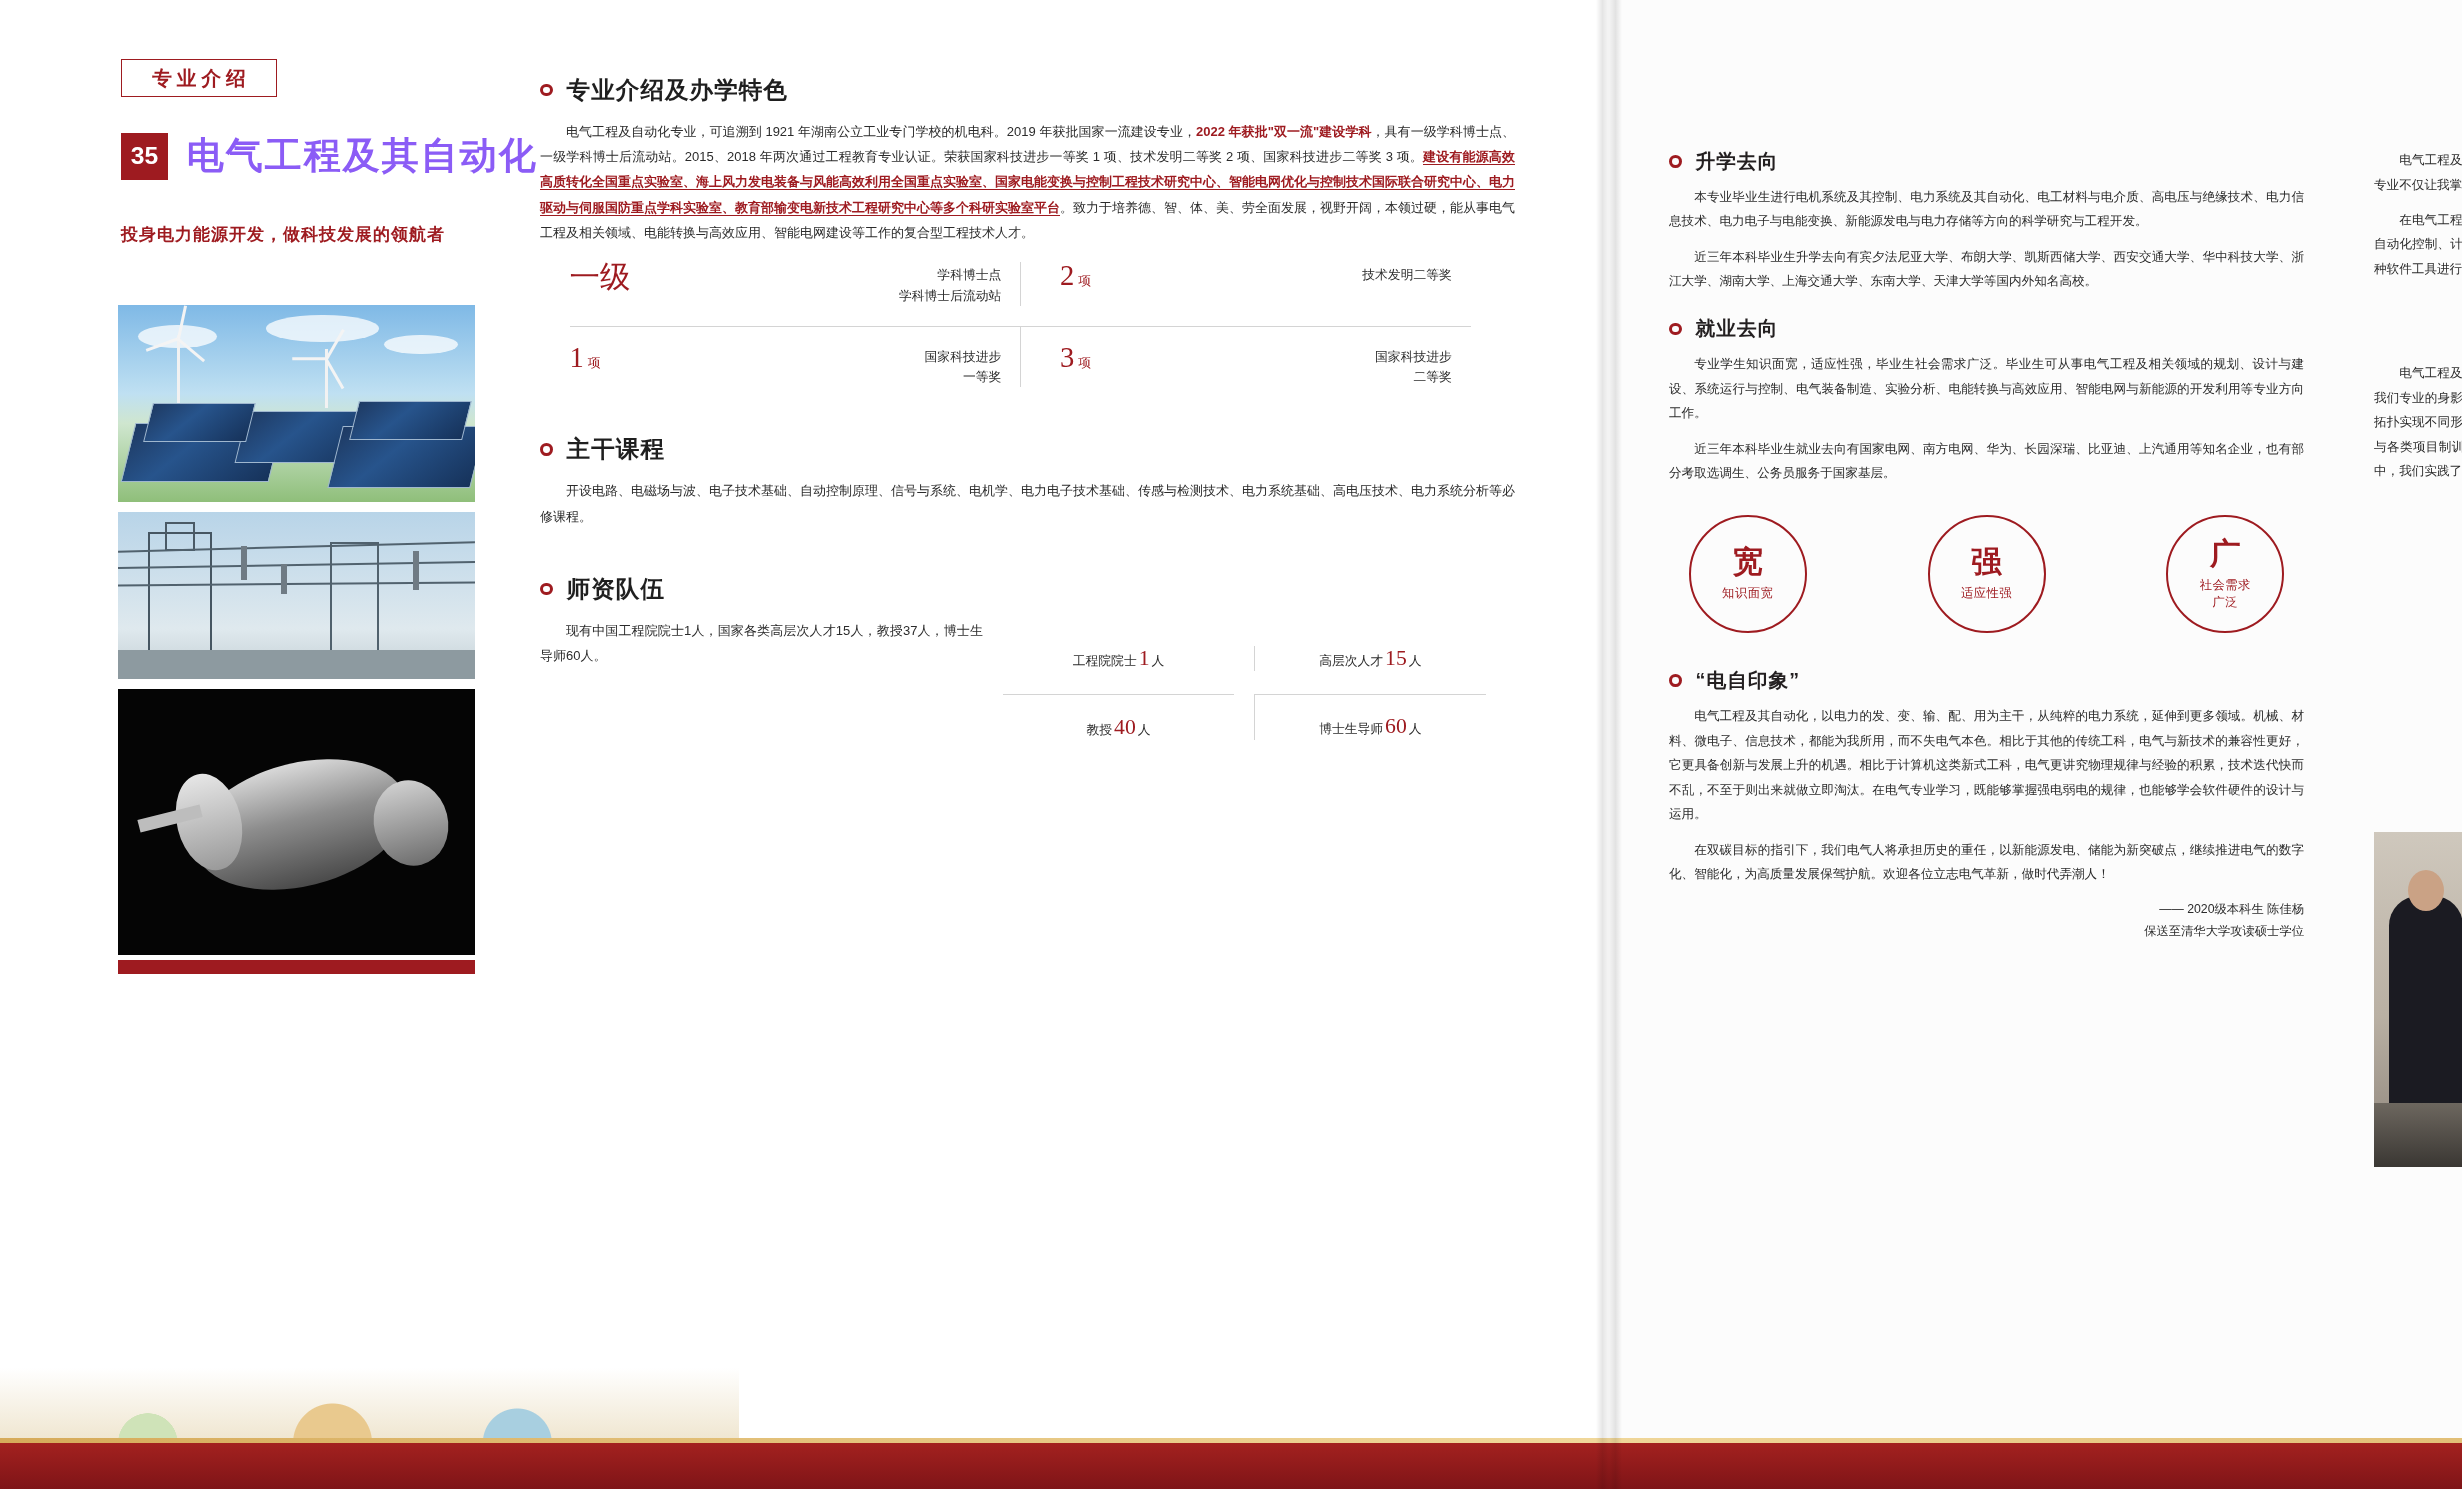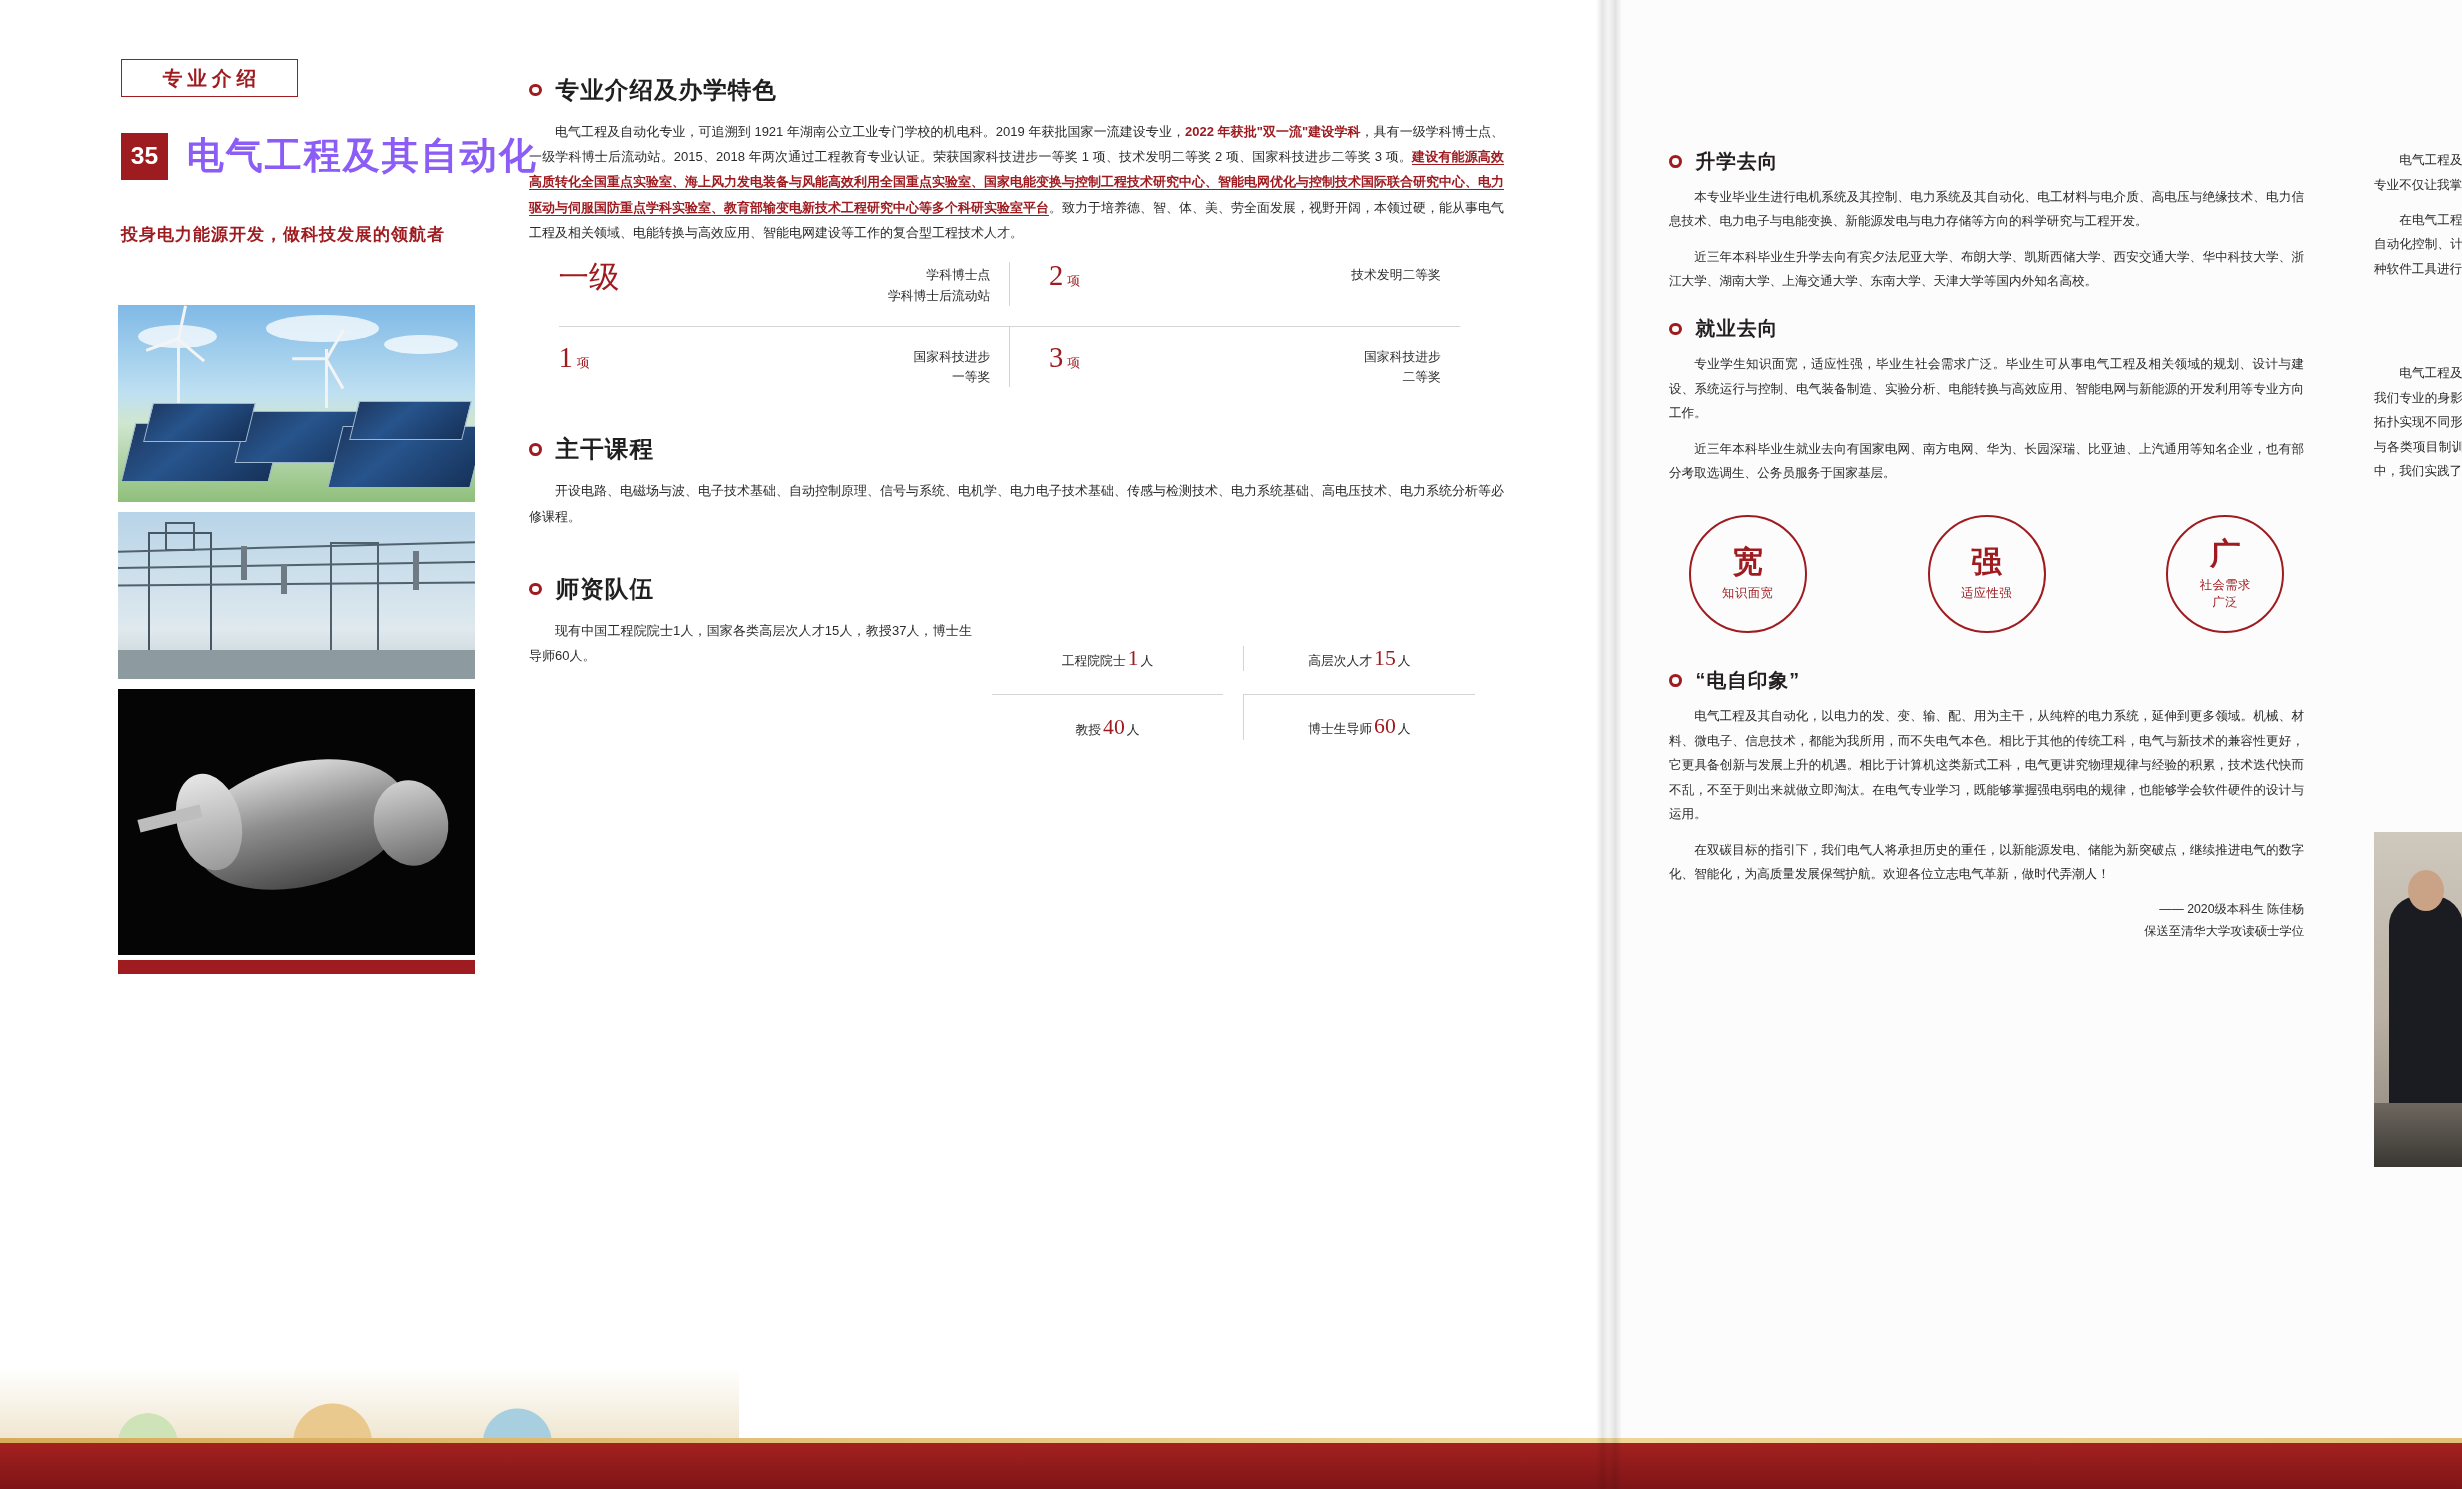"专业介绍" .section-tag { width: 177px -> 156px }
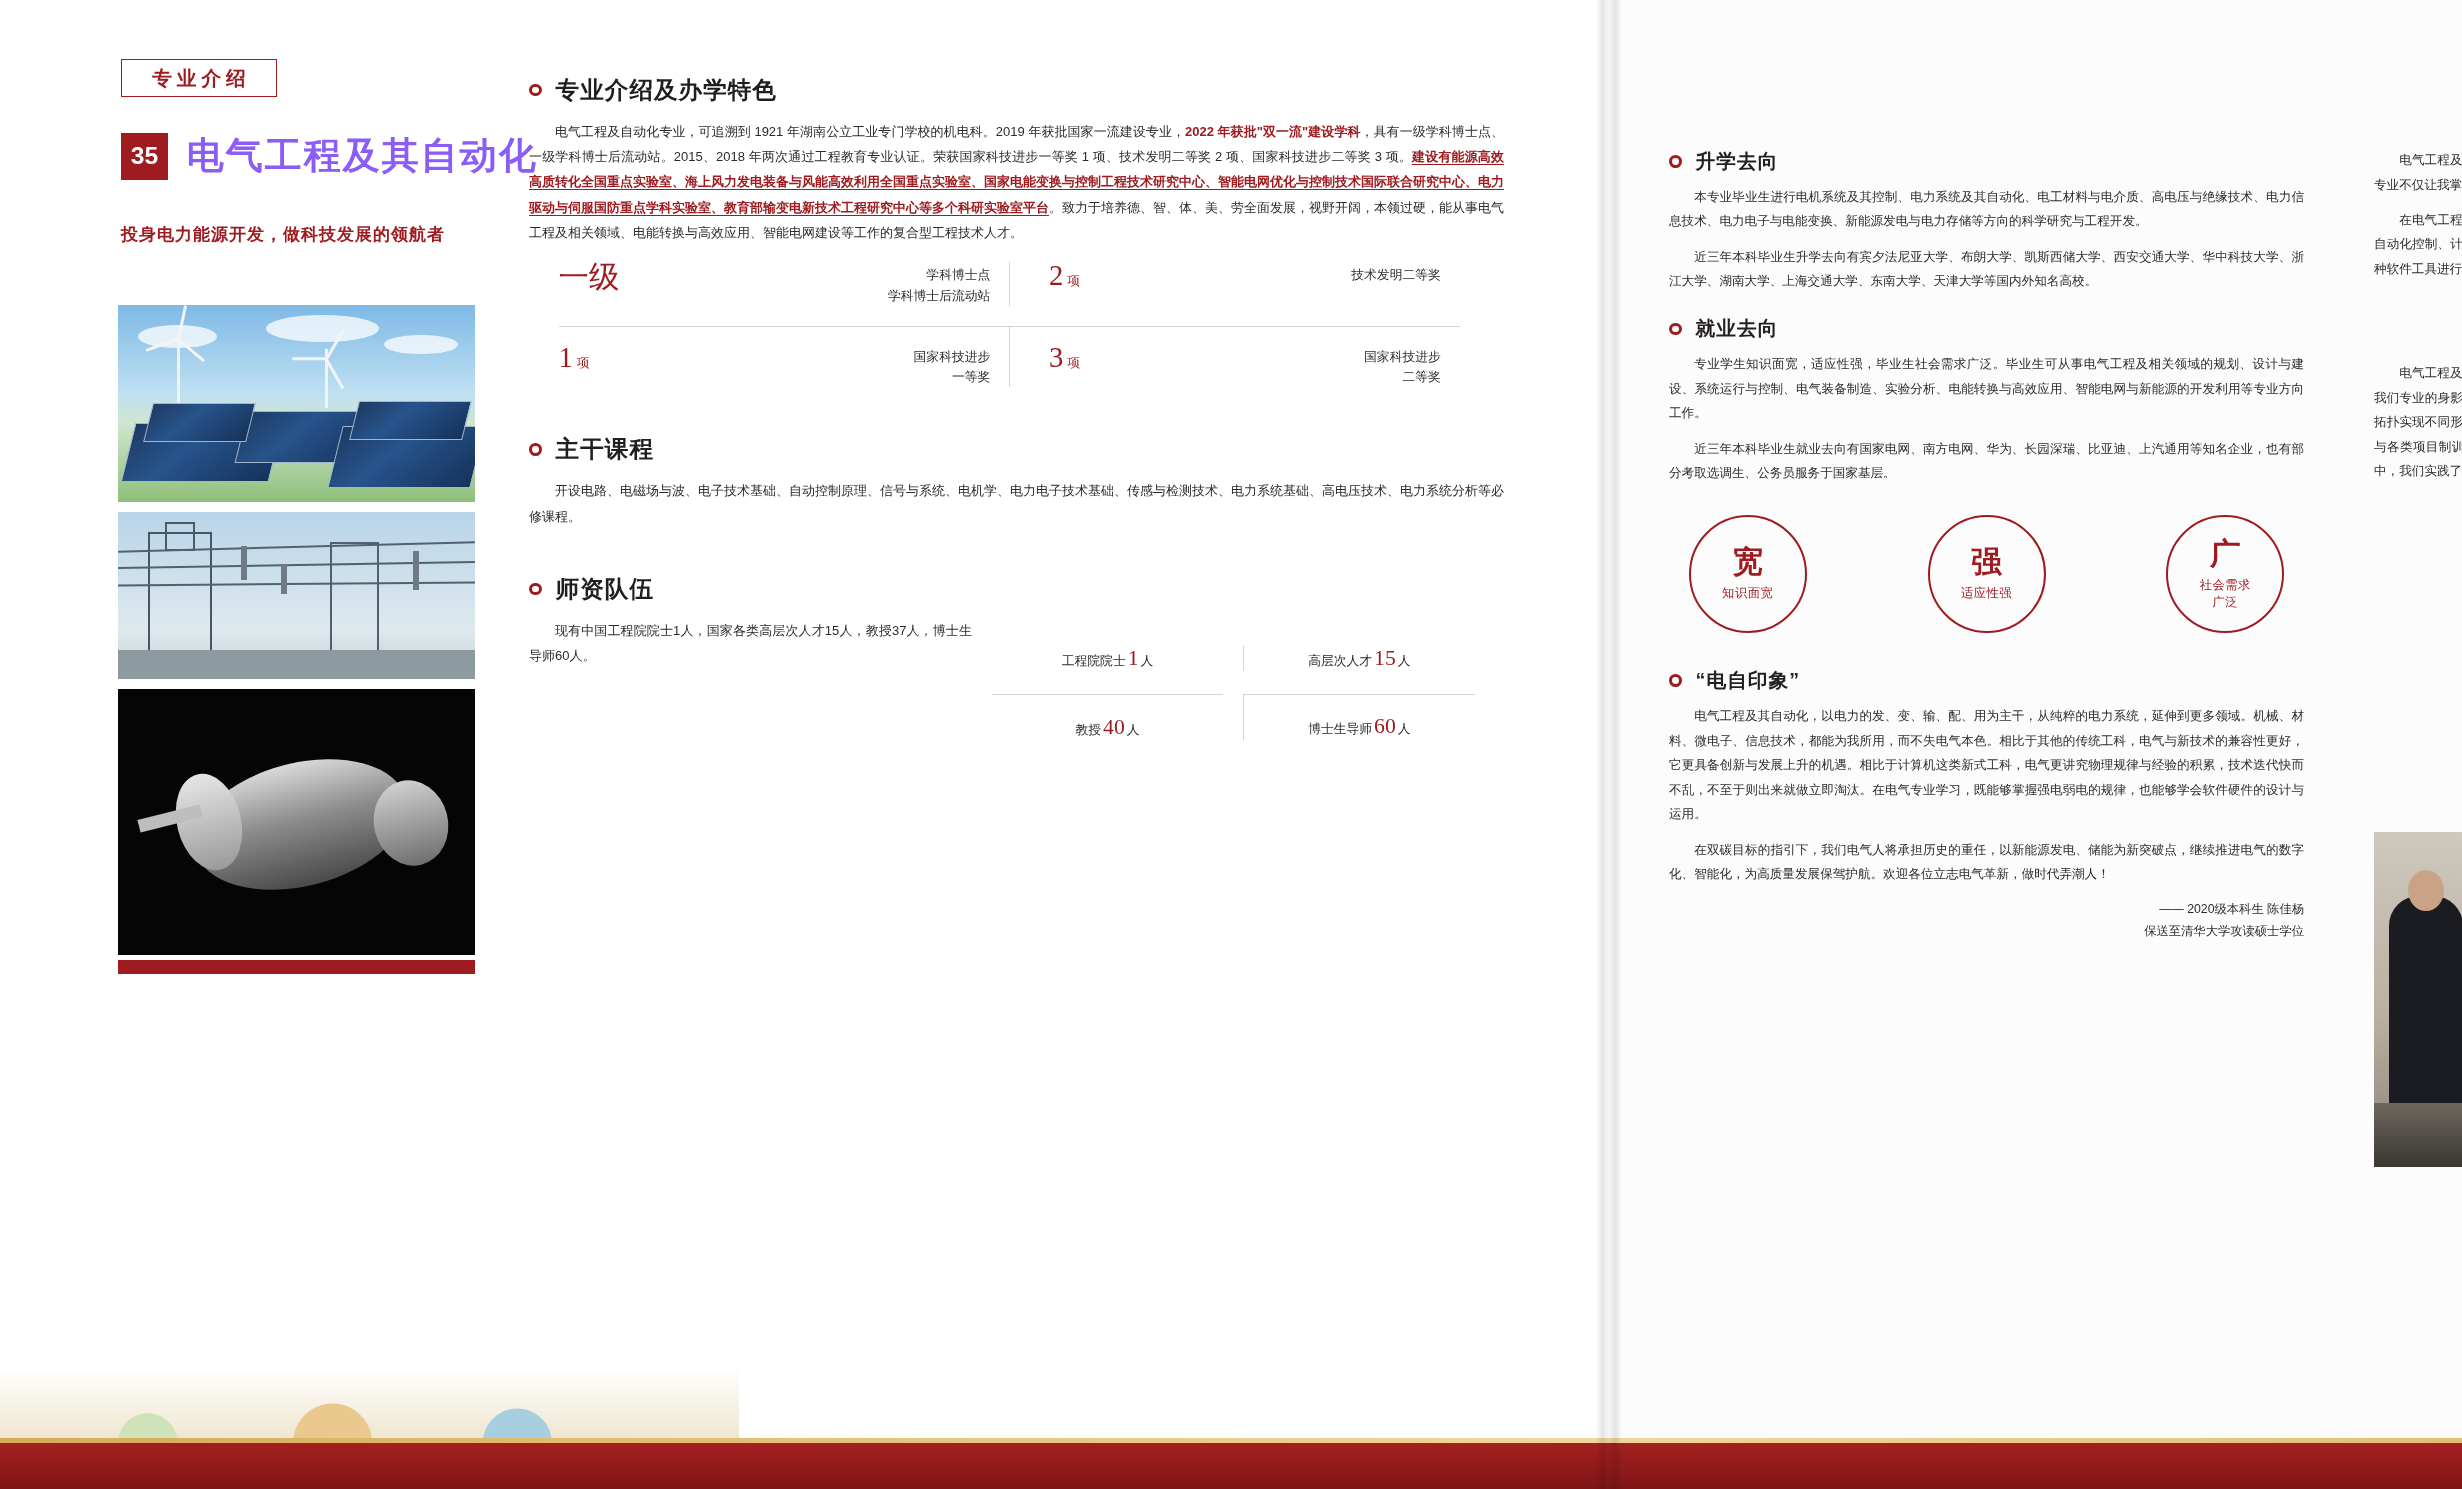"专业介绍及办学特色" .lcol { left: 529px -> 540px }
